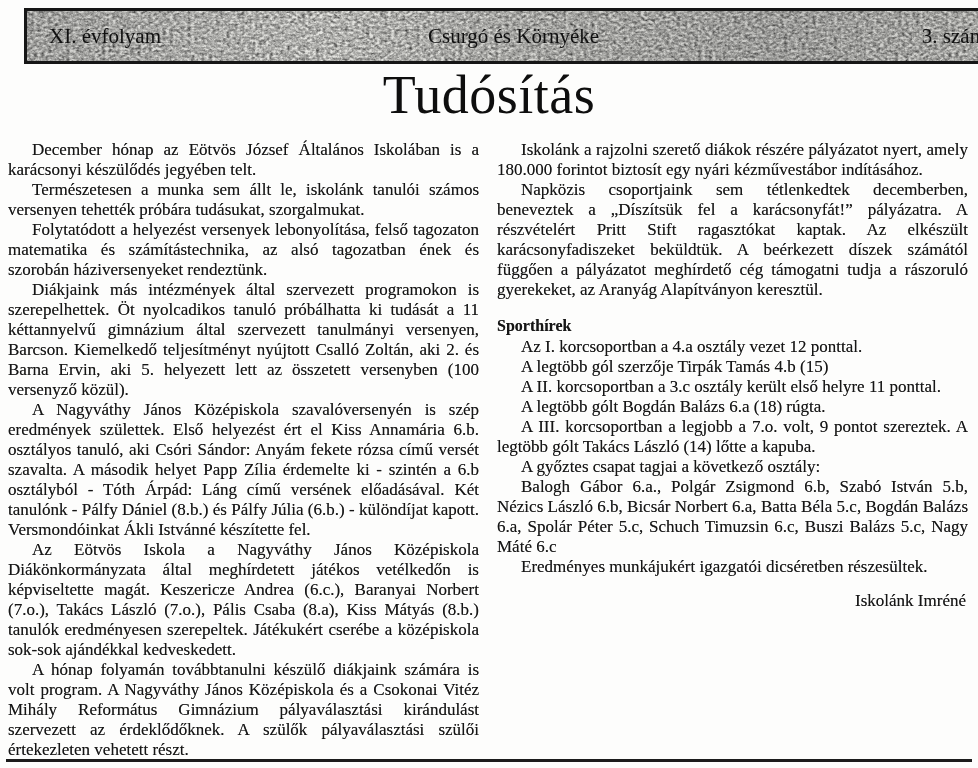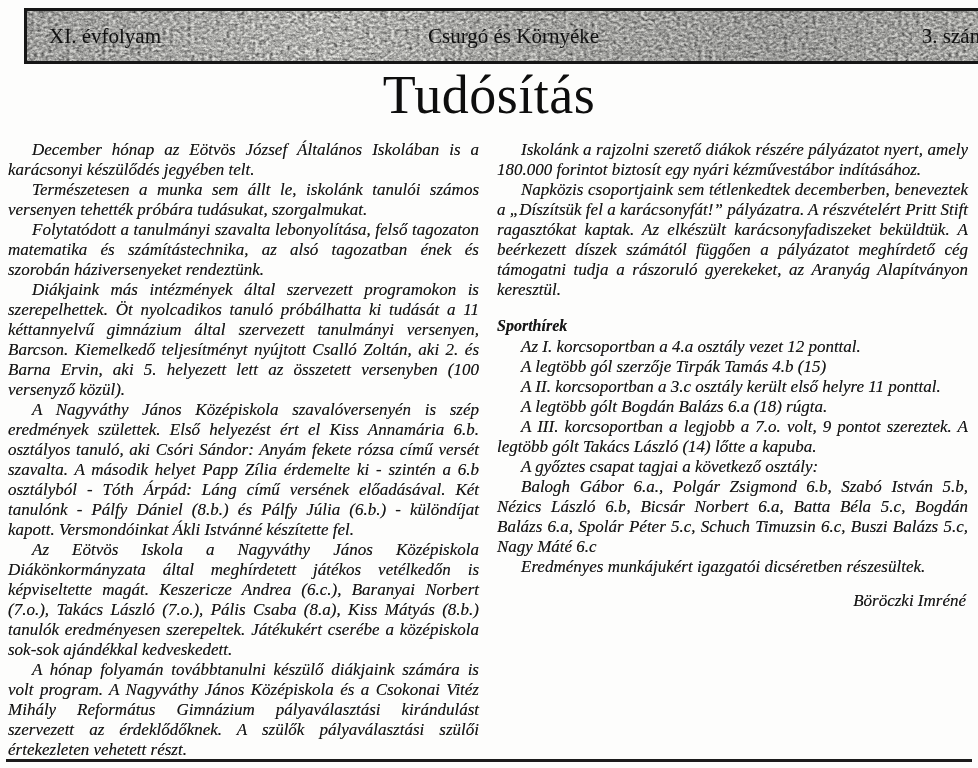"December hónap az Eötvös József" .columns { font-style: italic -> none }
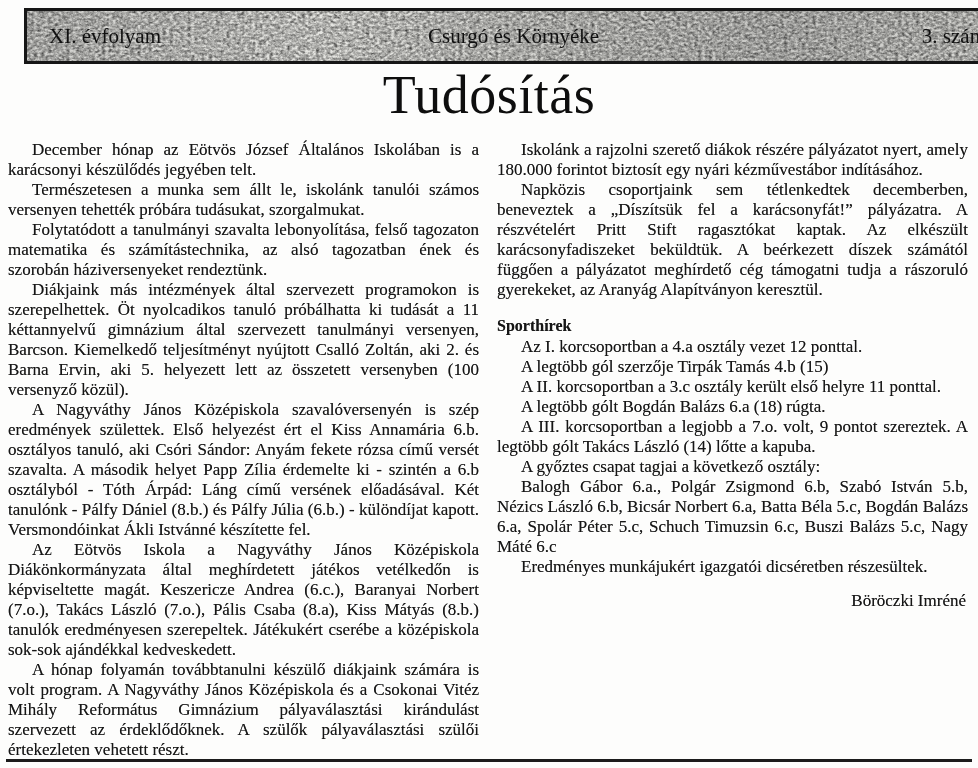"Folytatódott a tanulmányi szavalta" p { text: tanulmányi szavalta -> helyezést versenyek }
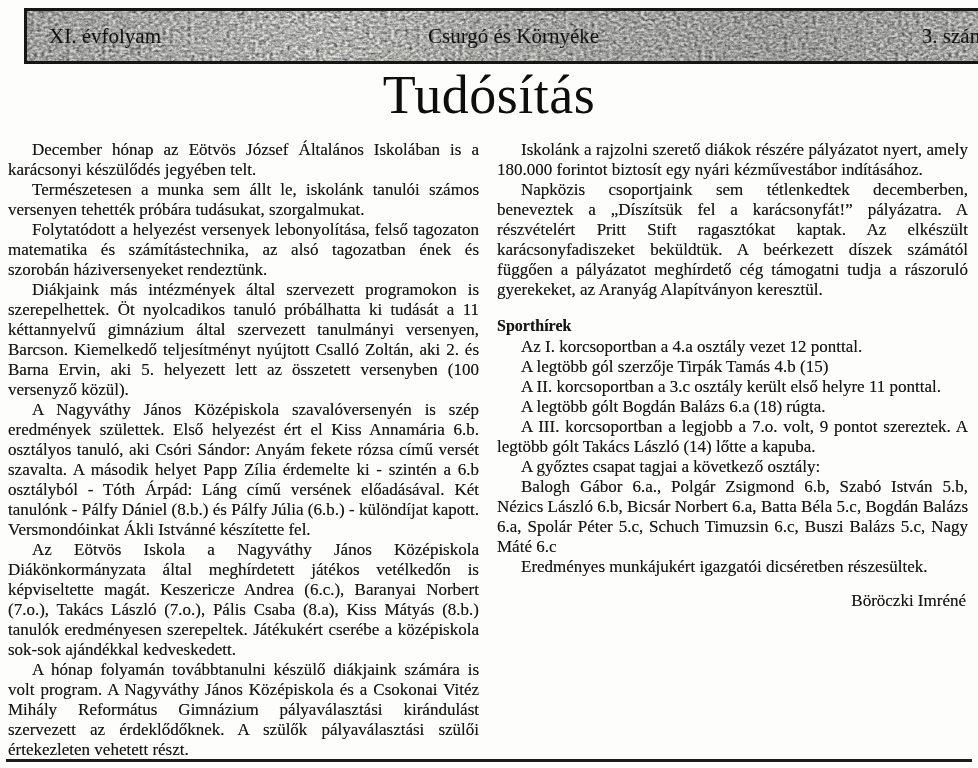"Böröczki Imréné" p.signature { text: Böröczki -> Iskolánk }
